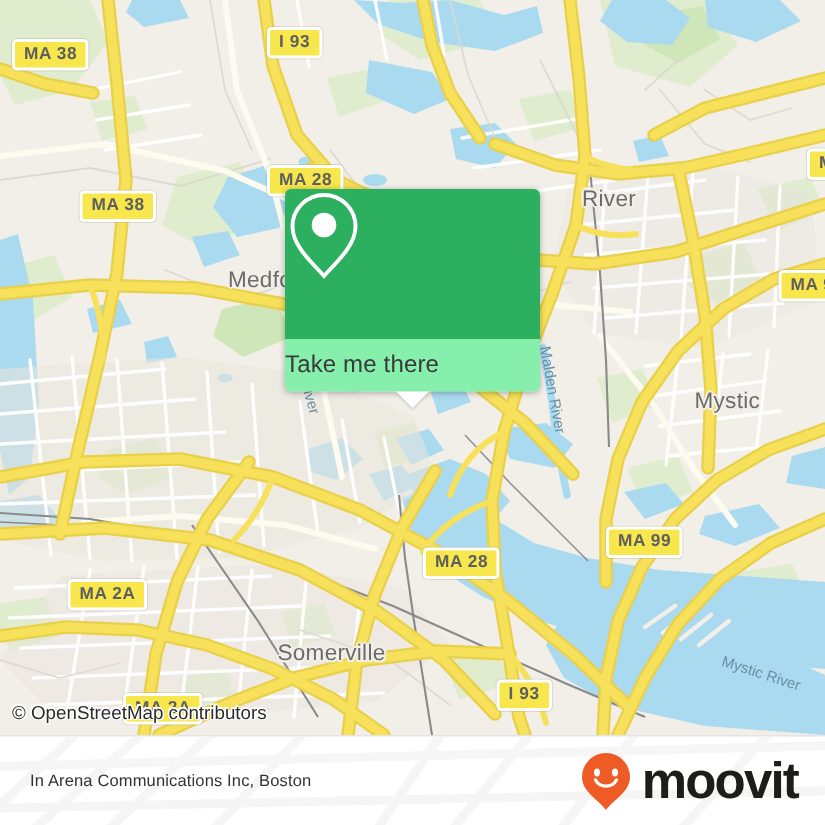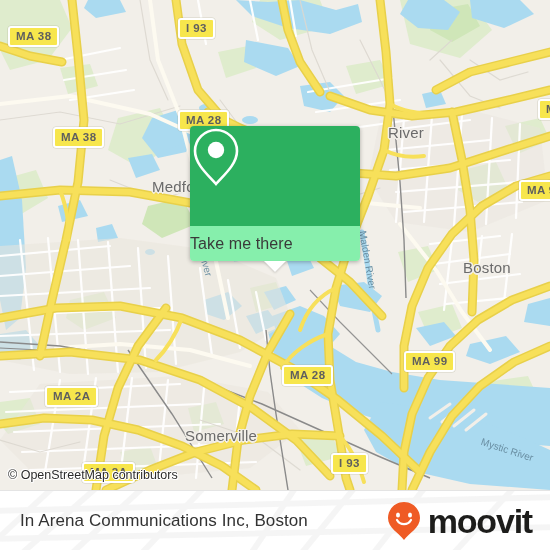"Boston" span { text: Boston -> Mystic }
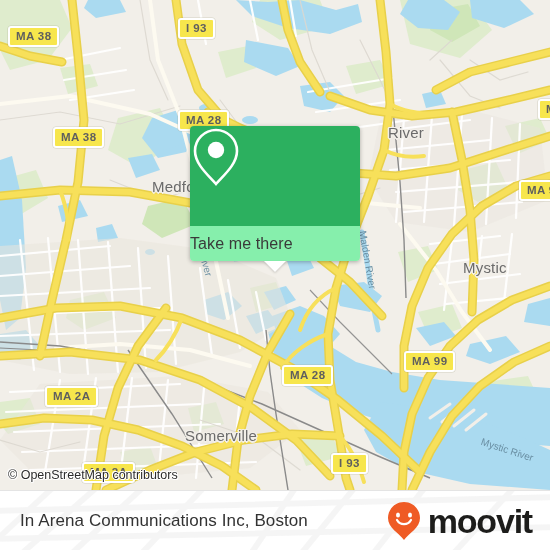"In Arena Communications Inc, Boston" .footer-title { font-size: 17px -> 11px }
